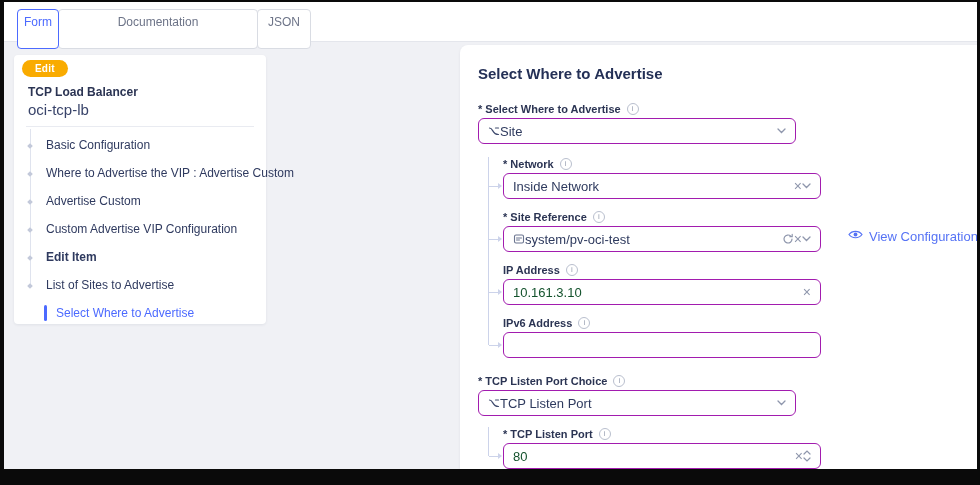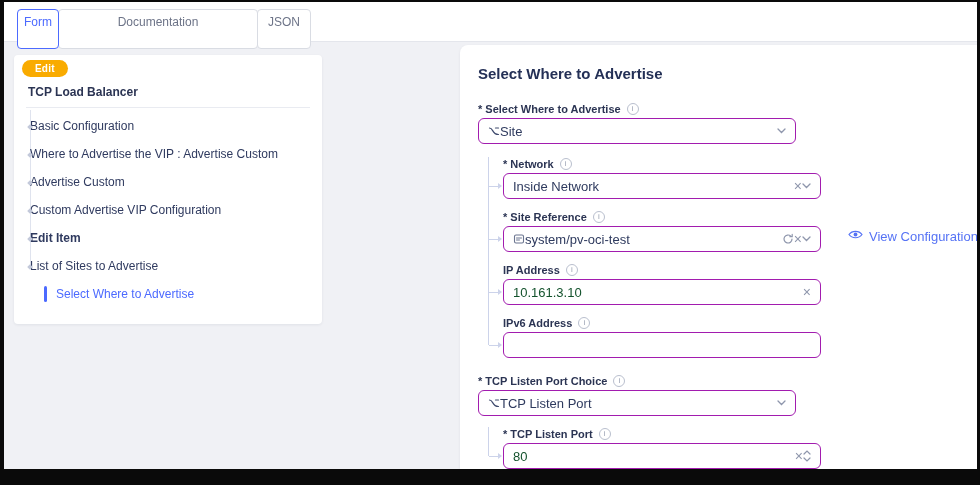"Edit" .sidebar { width: 308px -> 252px }
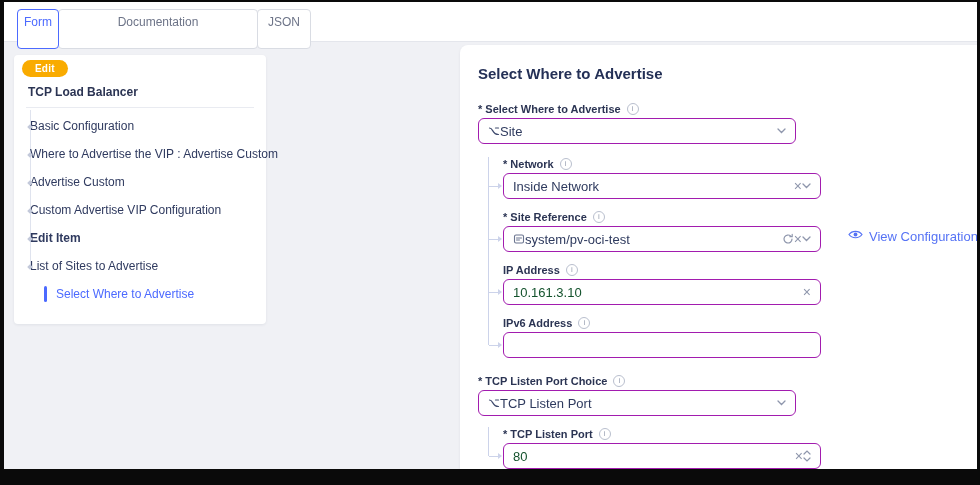"oci-tcp-lb" div.obj-name { html: none -> <div>oci-tcp-lb</div> }
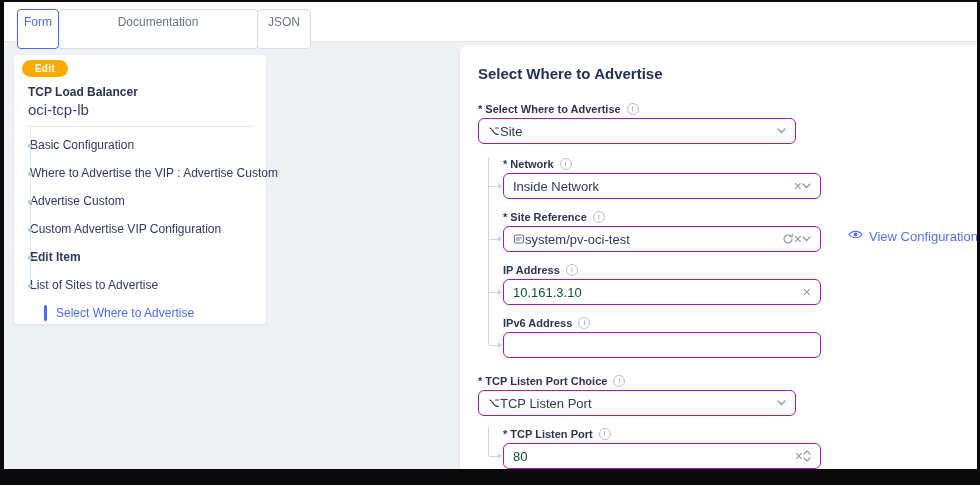"Basic Configuration" .nav-item { padding-left: 16px -> 32px }
